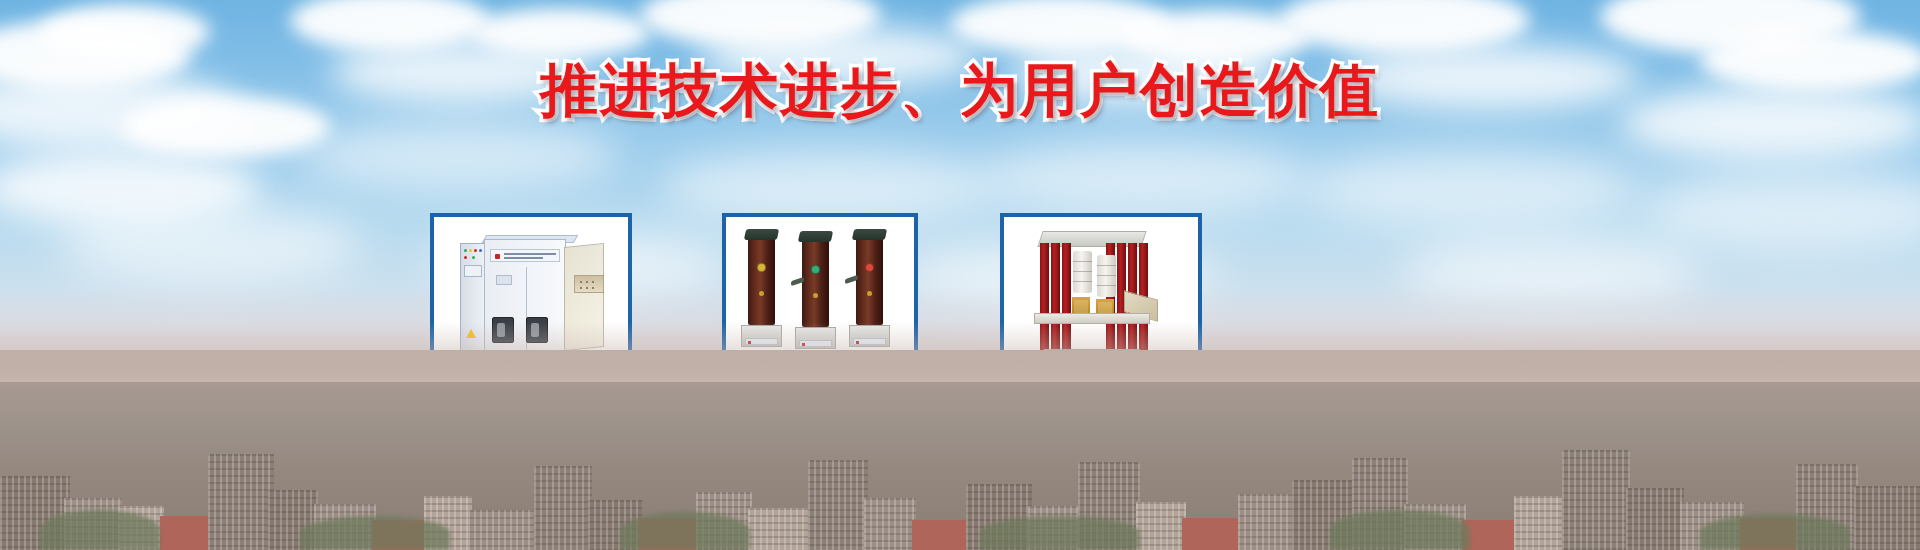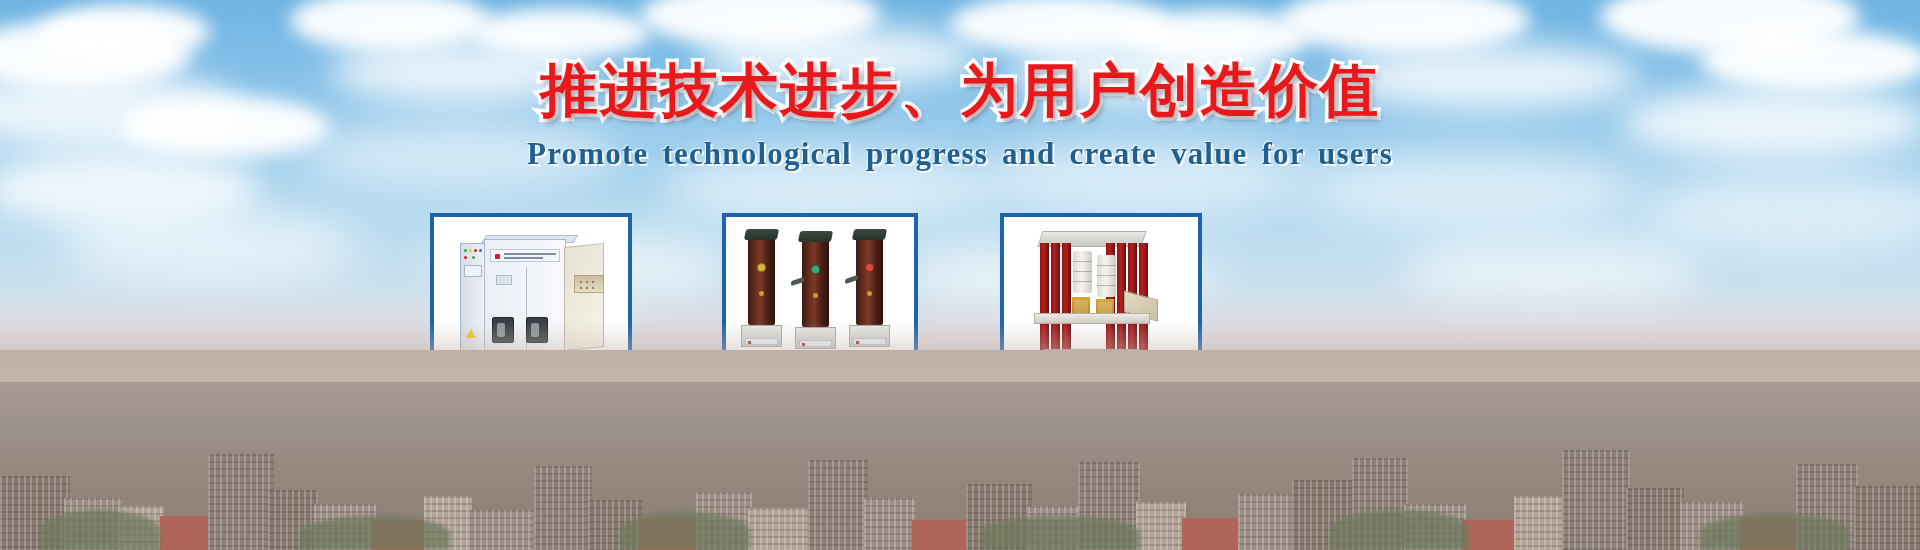"Promote technological progress and" div.subtitle { html: <div>Promote technological progress and create value for users</div> -> none }
